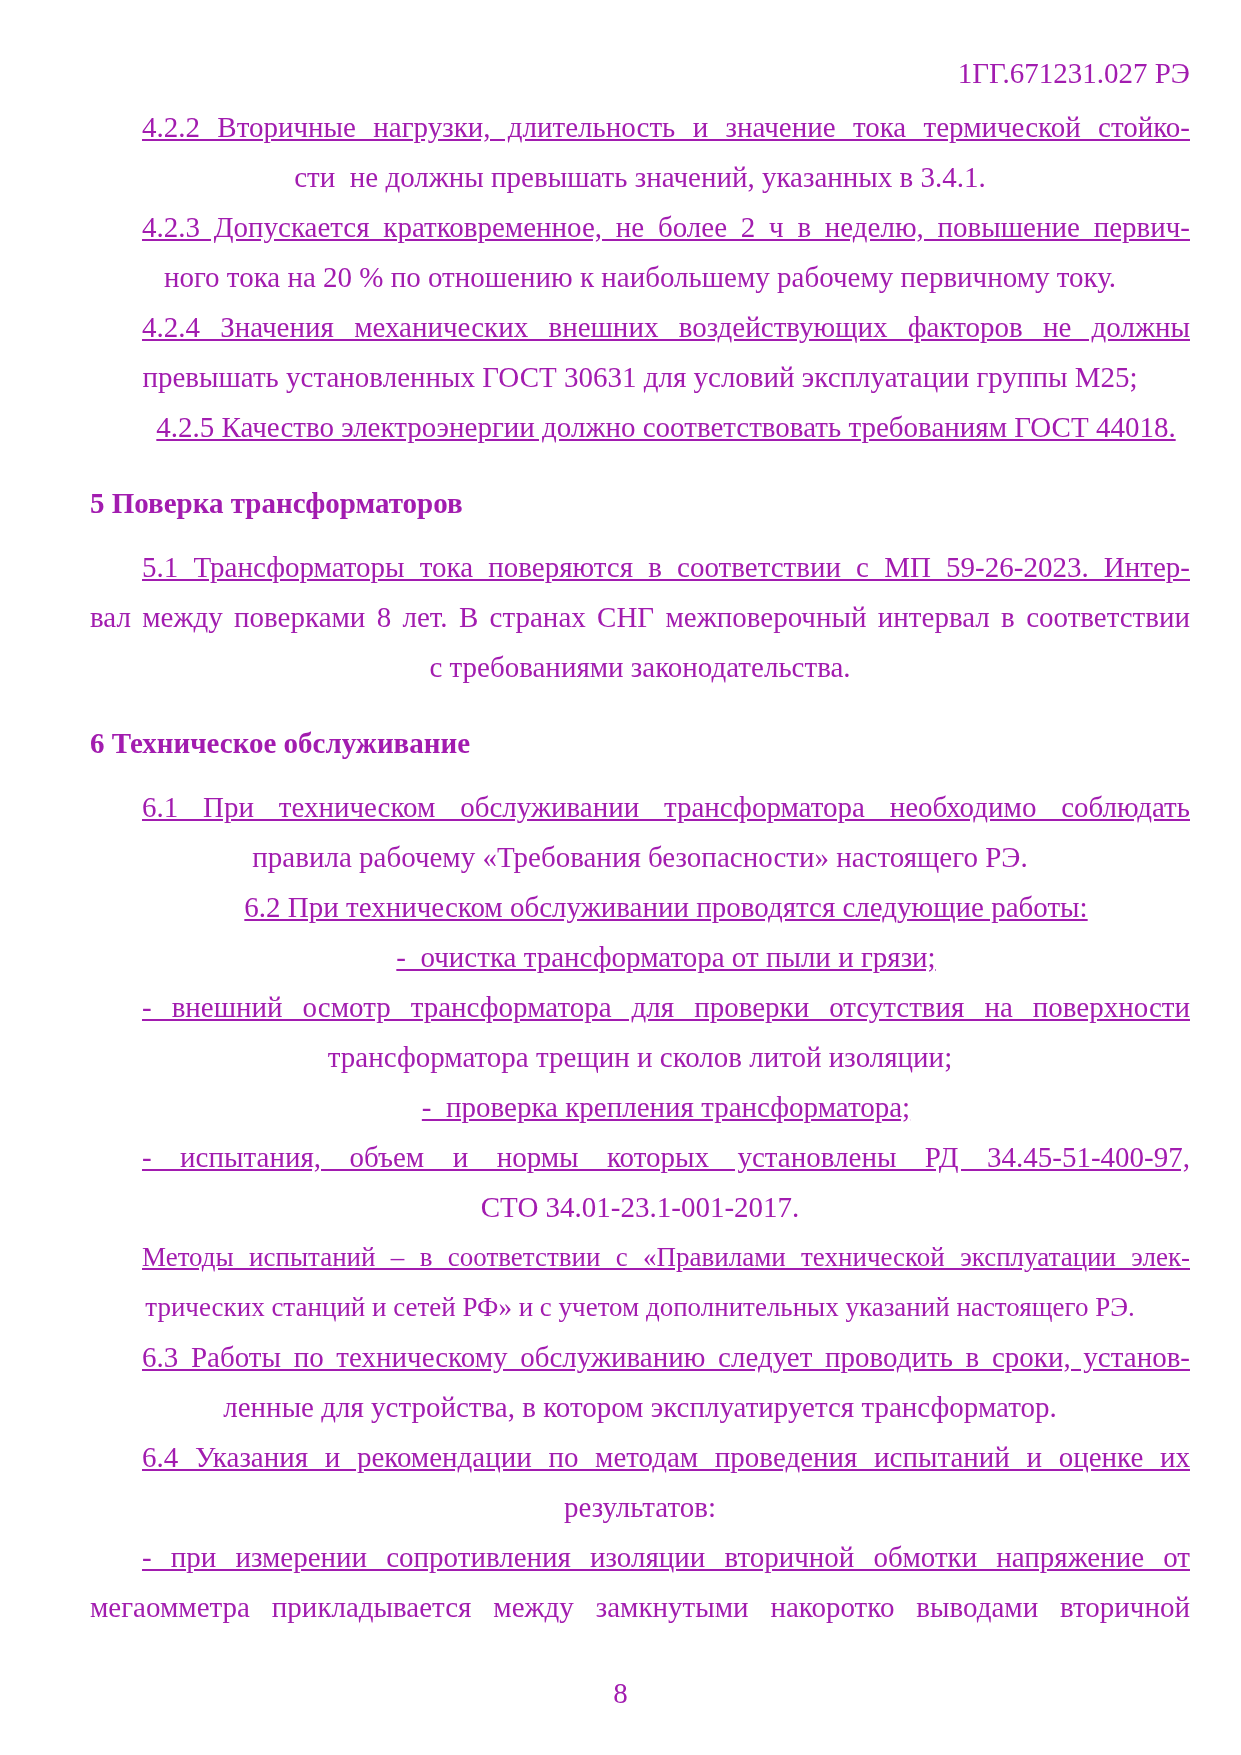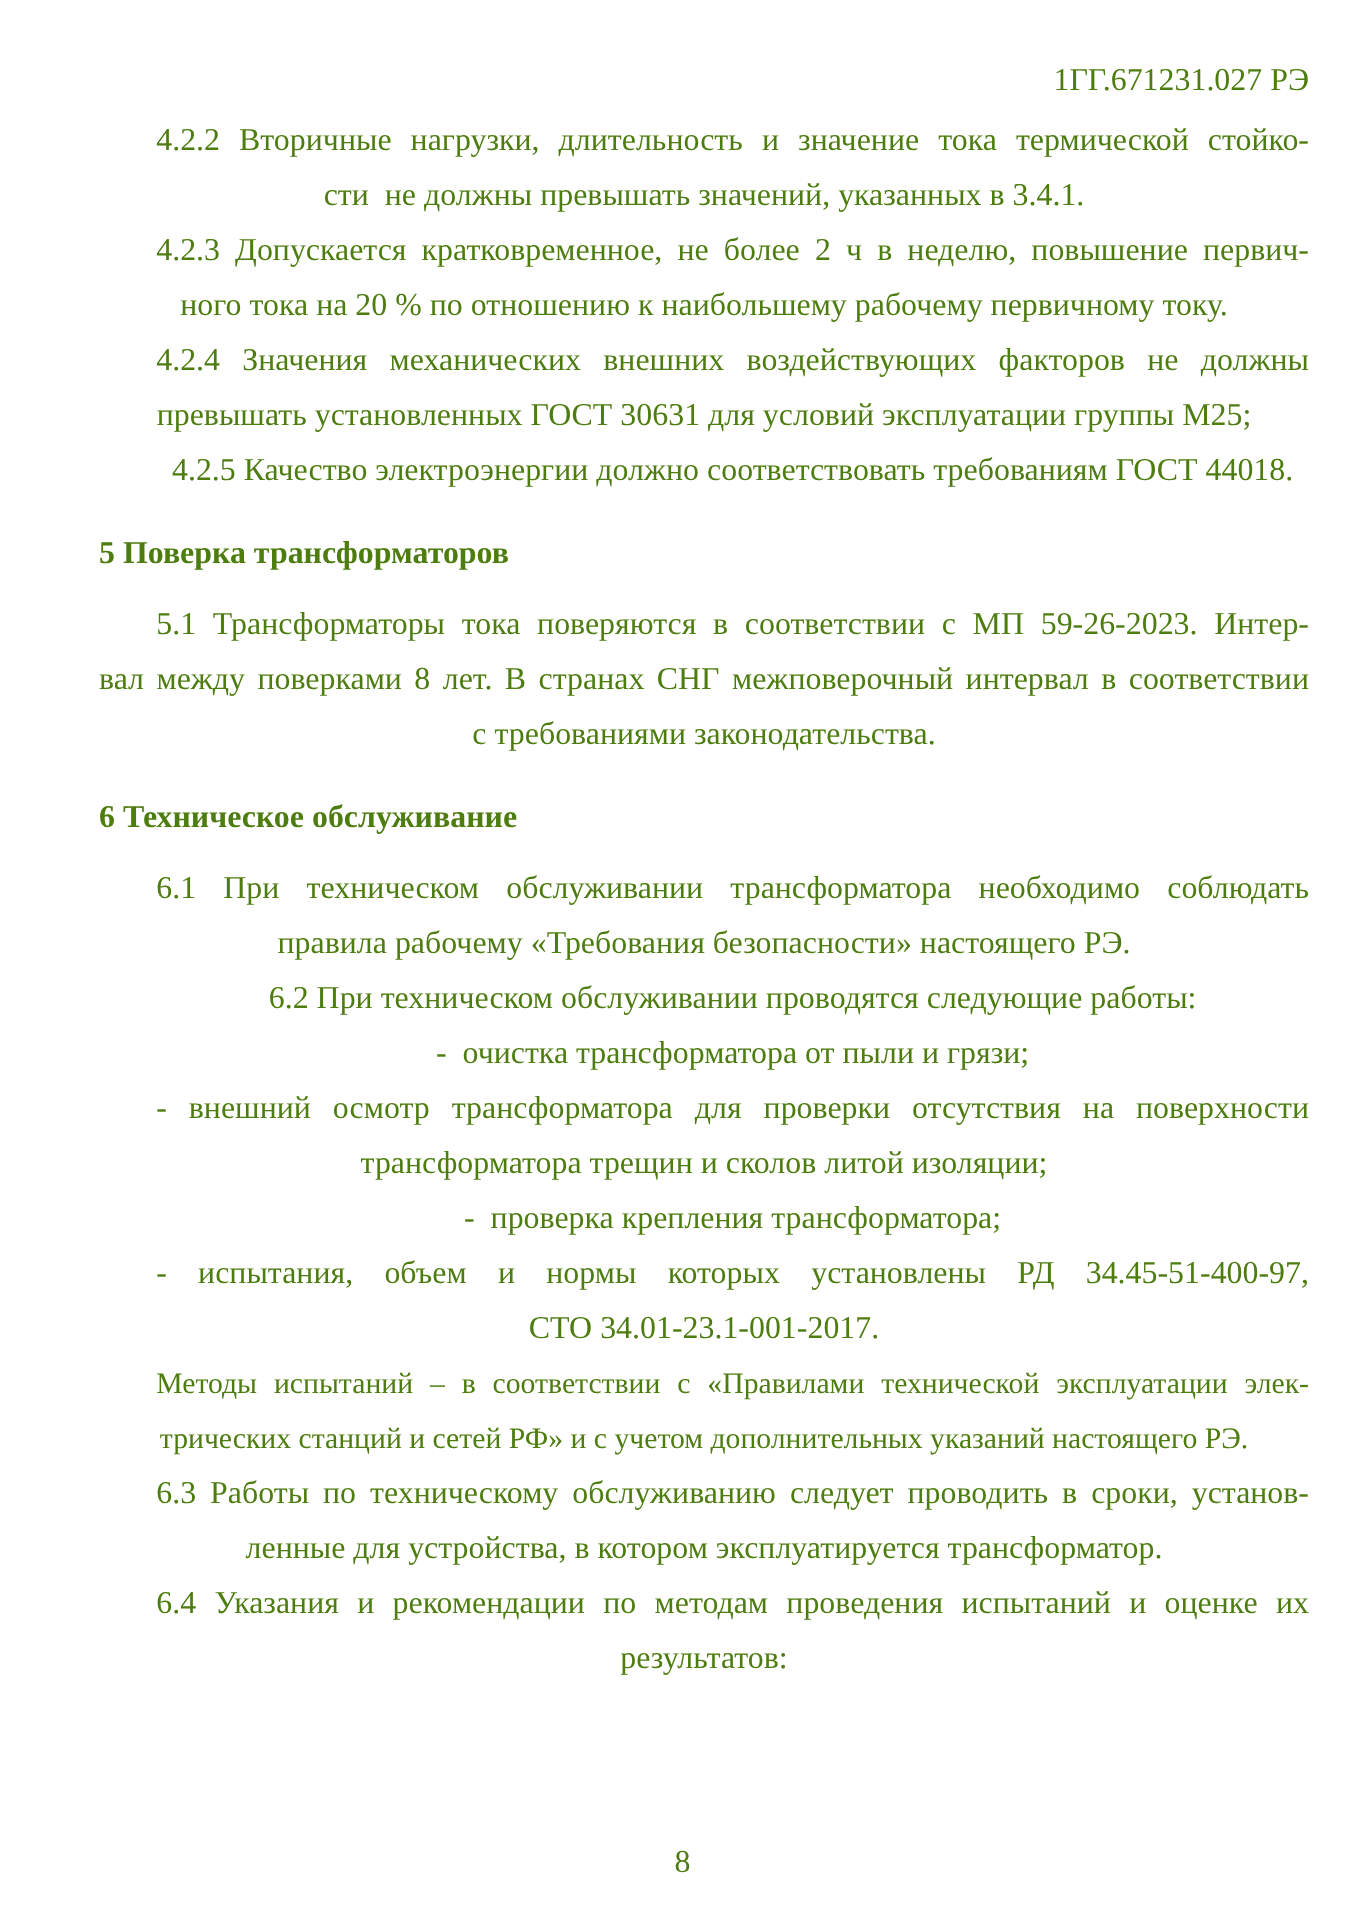"1ГГ.671231.027 РЭ" .page { color: #4d7c0f -> #a21caf }
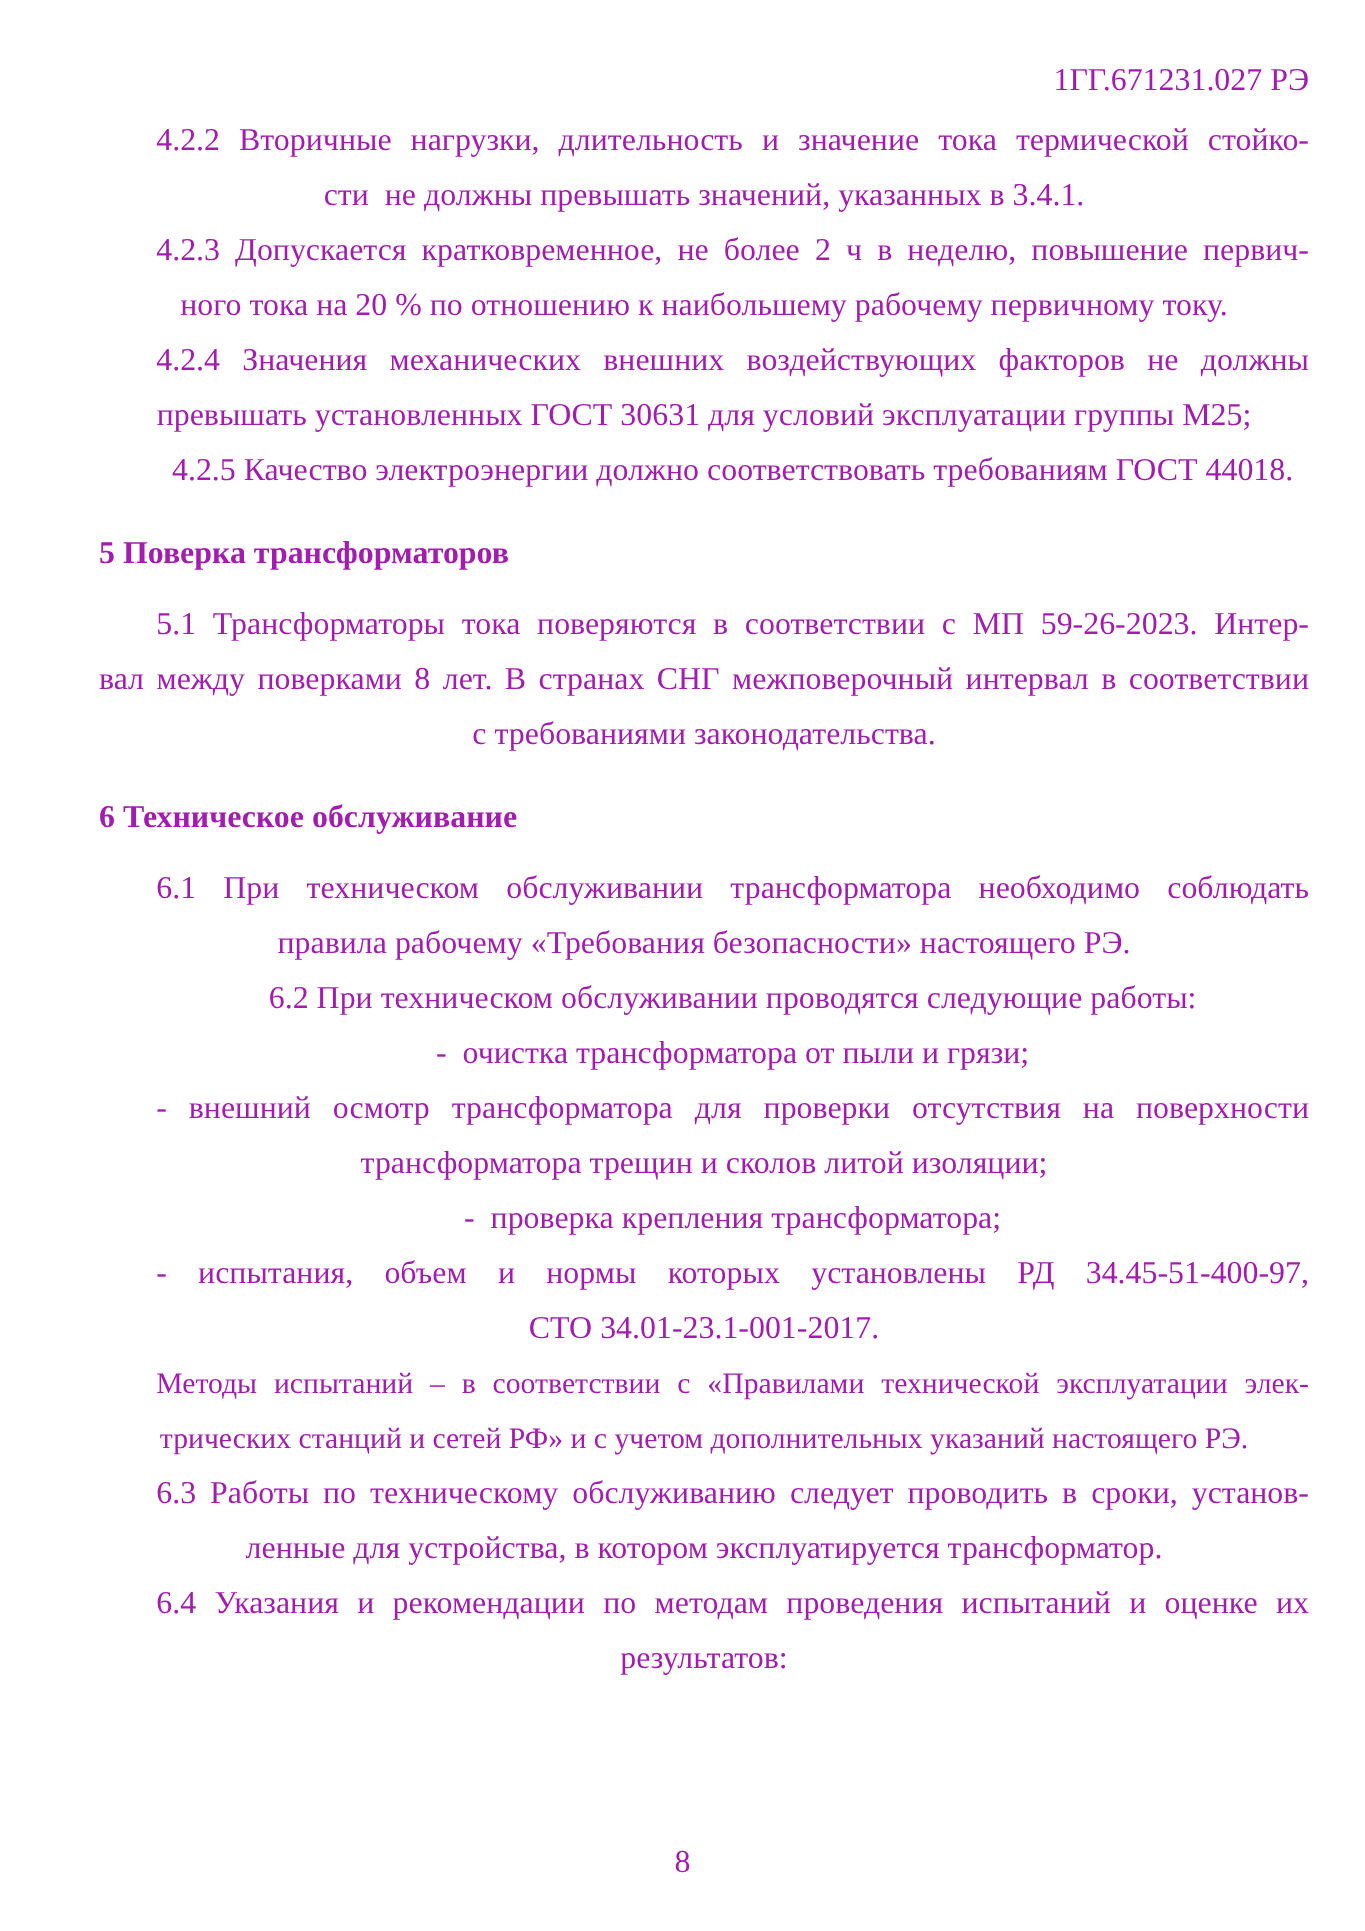"4.2.2 Вторичные нагрузки, длительность и" .line.first { text-decoration: none -> underline }
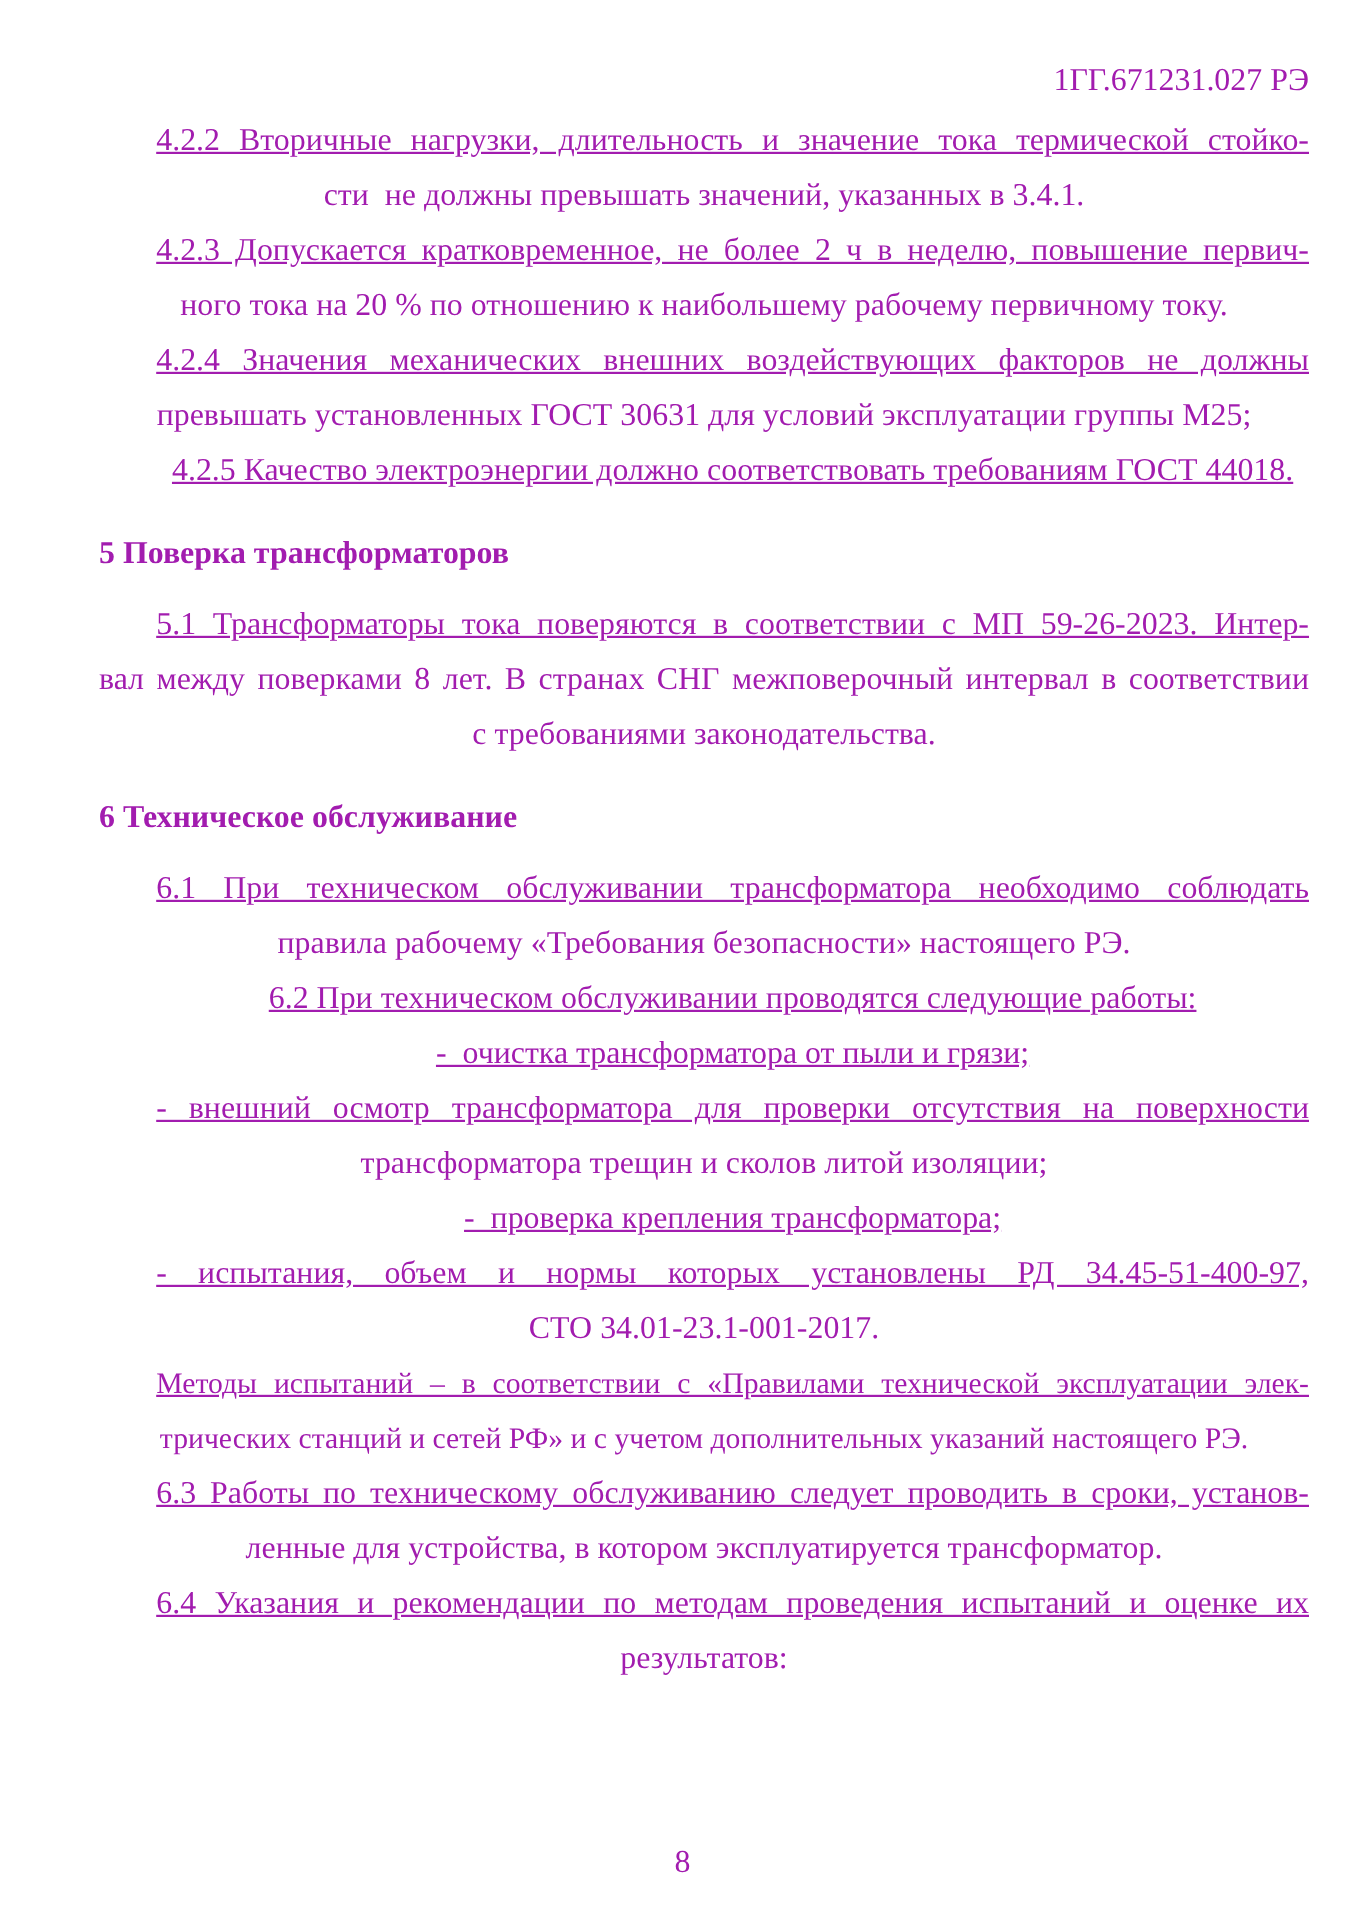"- при измерении сопротивления изоляции" div.para { html: none -> <div> <div>- при измерении сопротивления изоляции вторичной обмотки напряжение от</div> <div>мегаомметра прикладывается между замкнутыми накоротко выводами вторичной</div> </div> }
